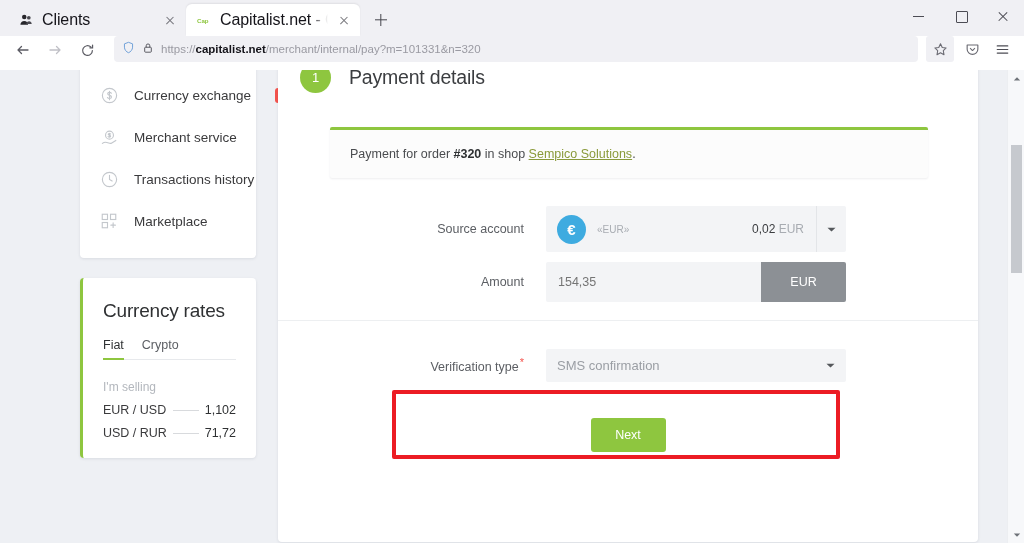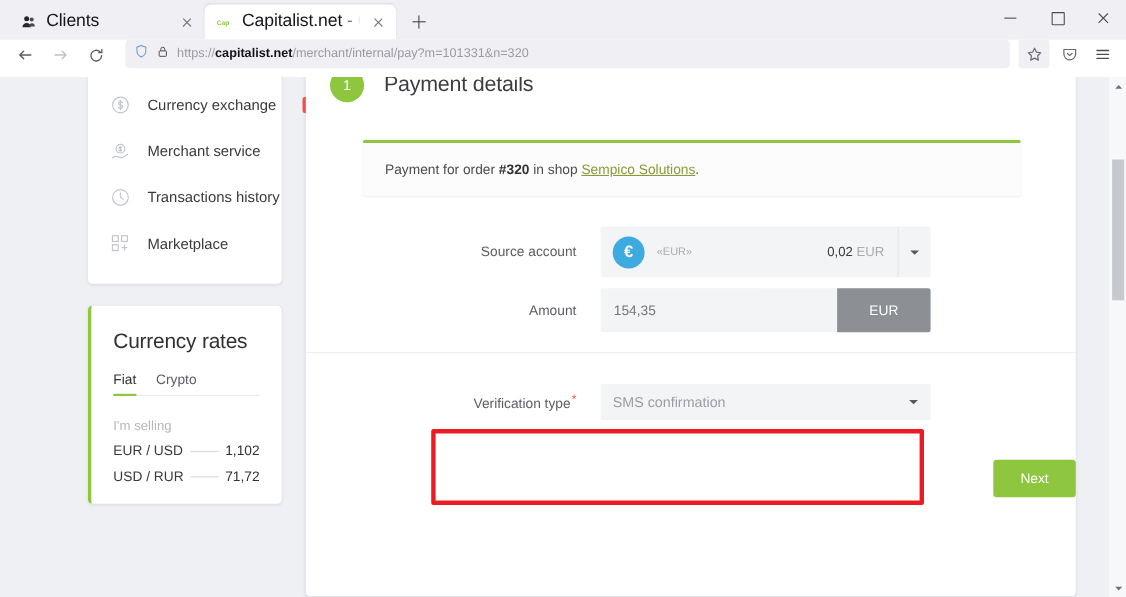"Next" .next-wrap { justify-content: flex-end -> center }
